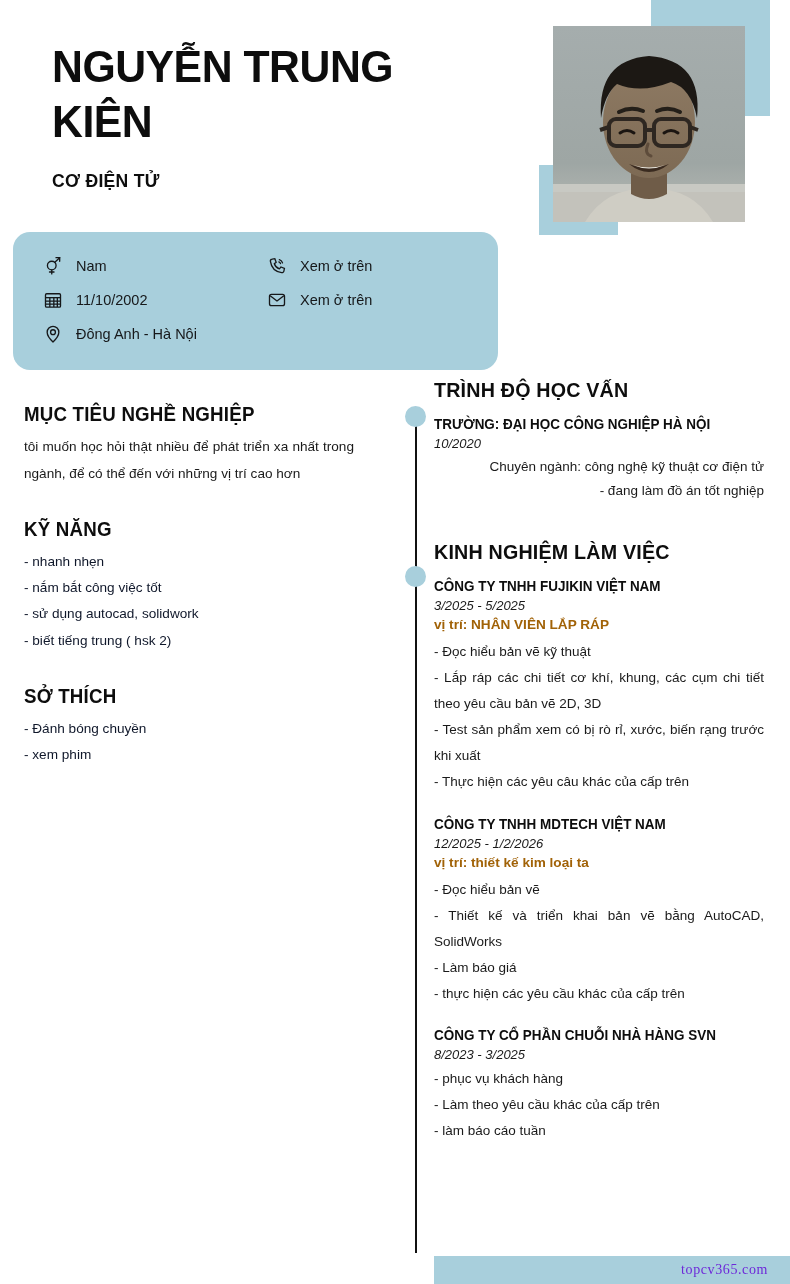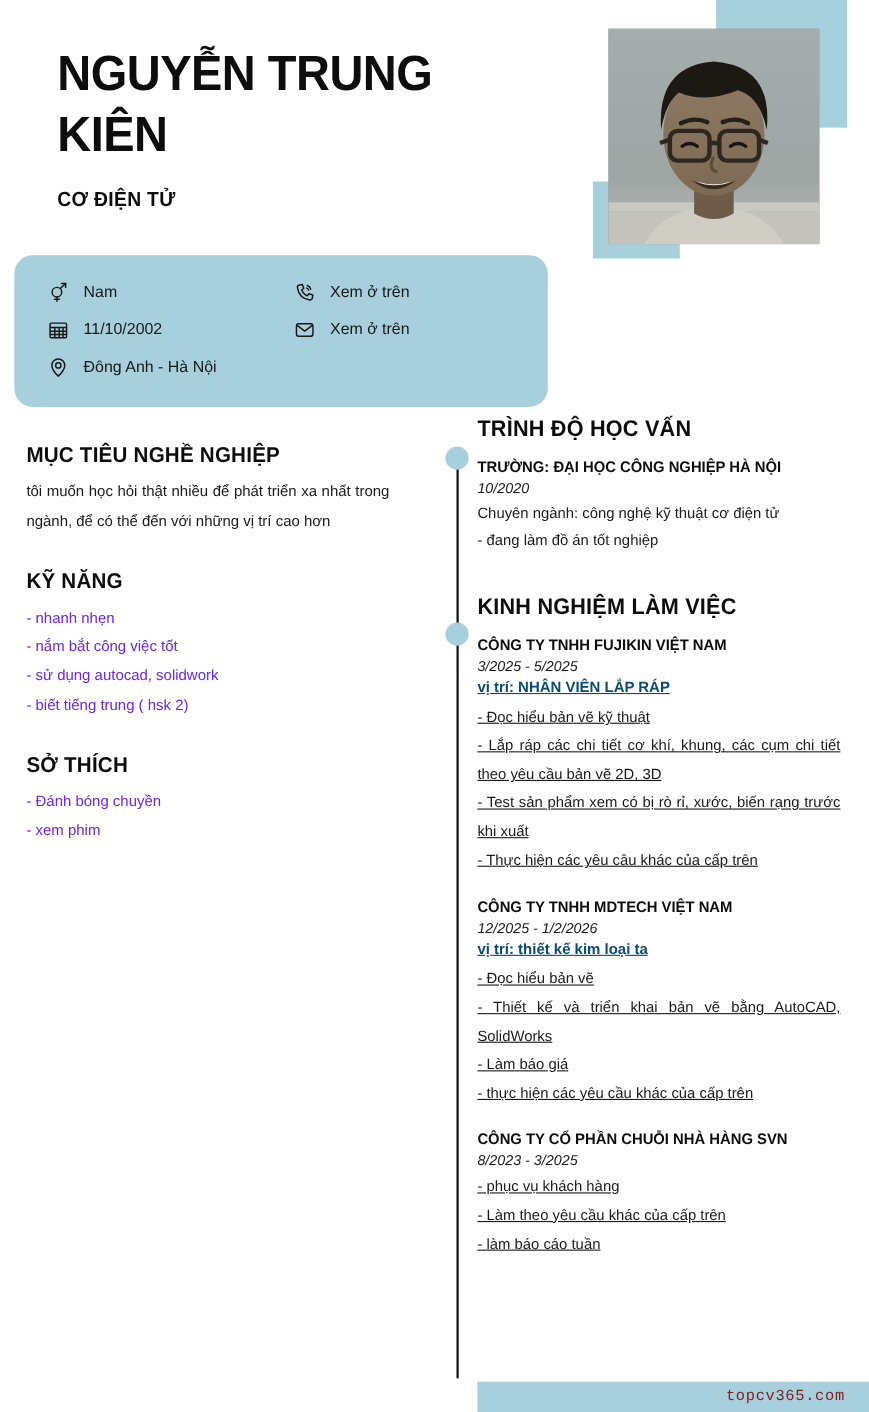"Chuyên ngành: công nghệ kỹ" .edu-line { text-align: none -> right }
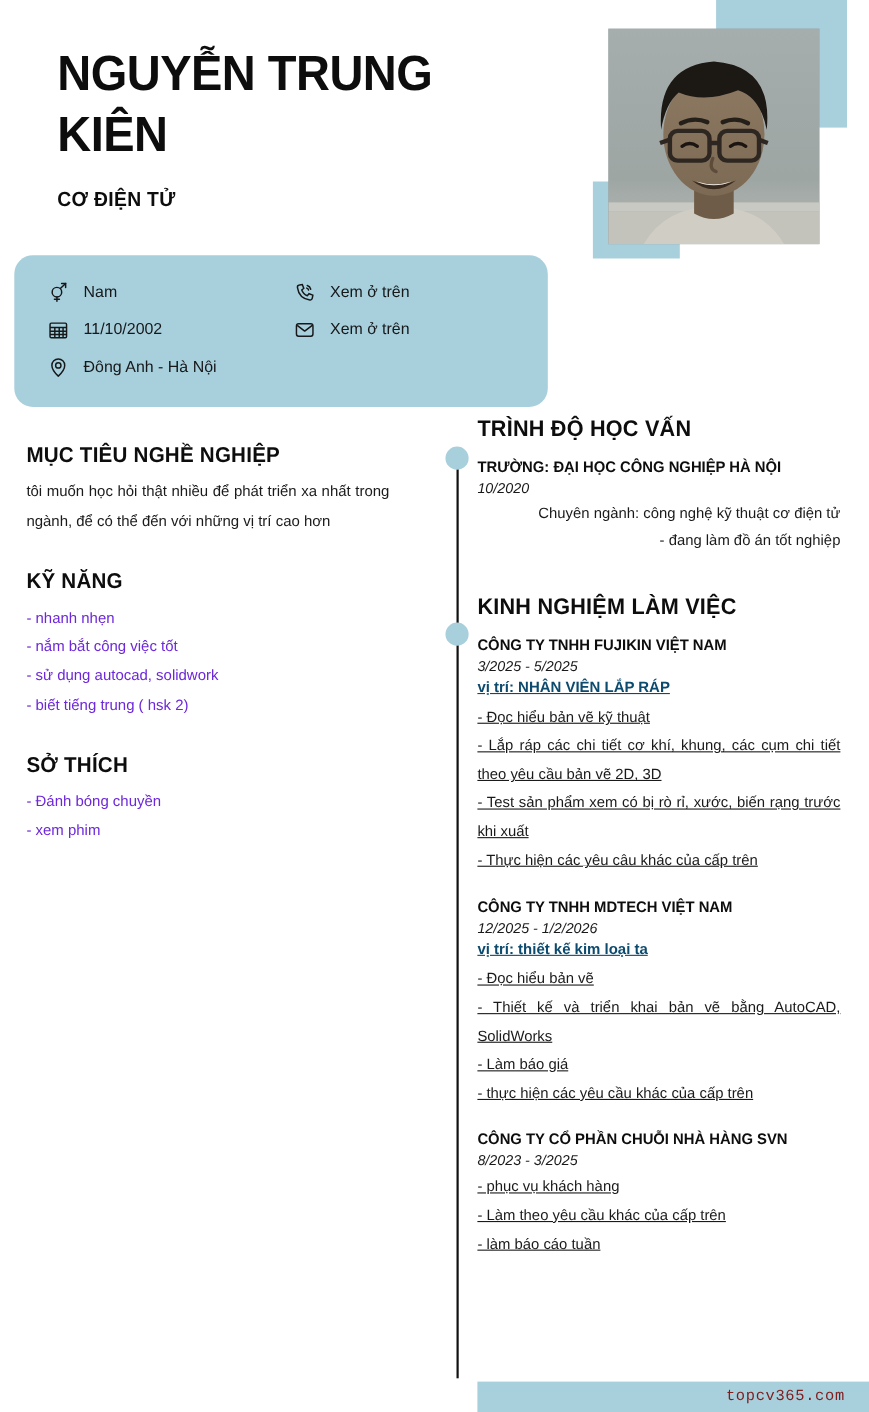"- nhanh nhẹn" .bullet-line { color: #6d28d9 -> #0f172a }
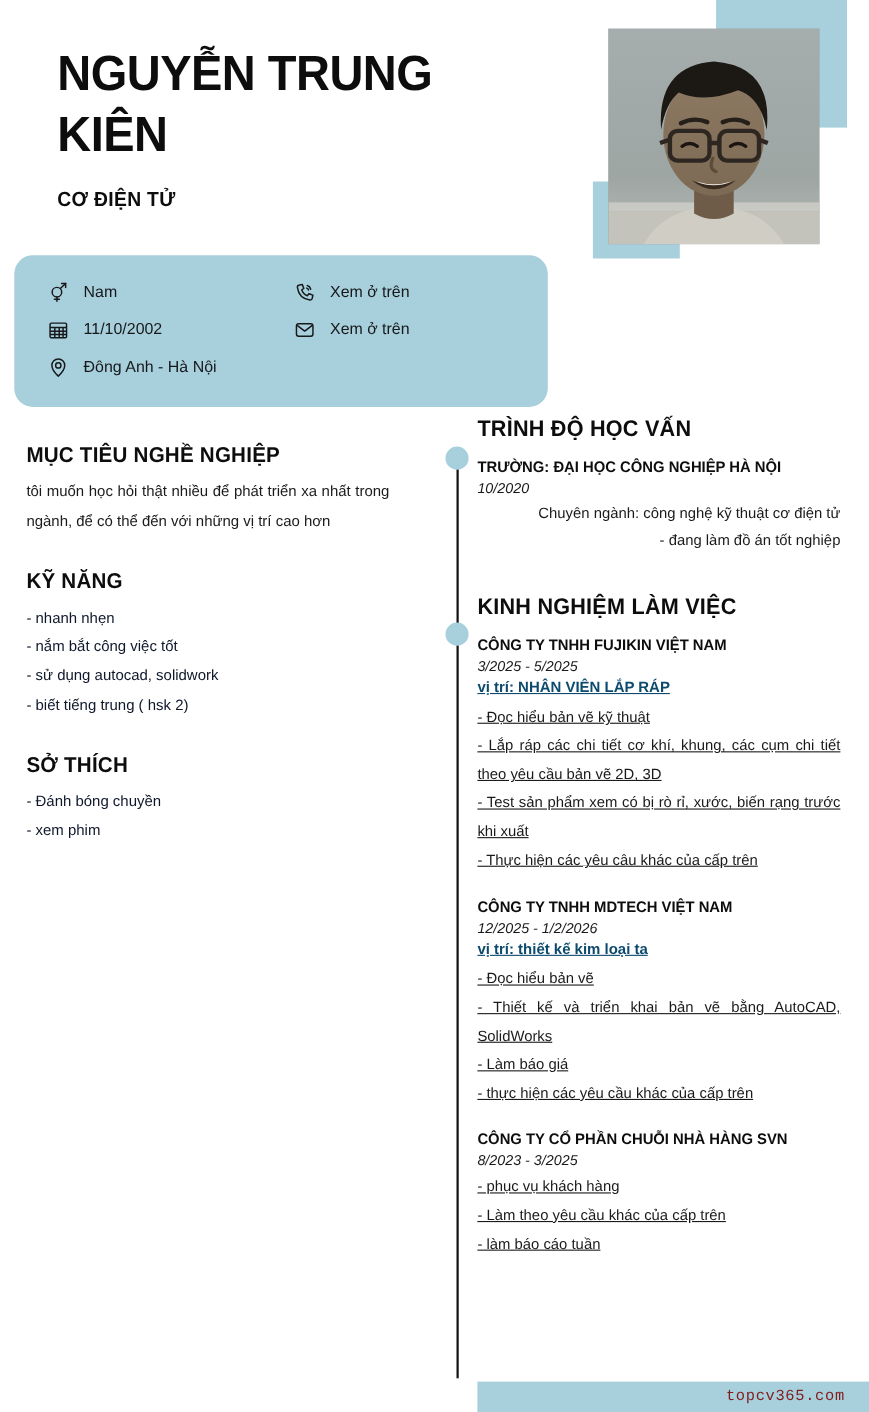"vị trí: NHÂN VIÊN LẮP" .entry-position { color: #0c4a6e -> #a16207; text-decoration: underline -> none }
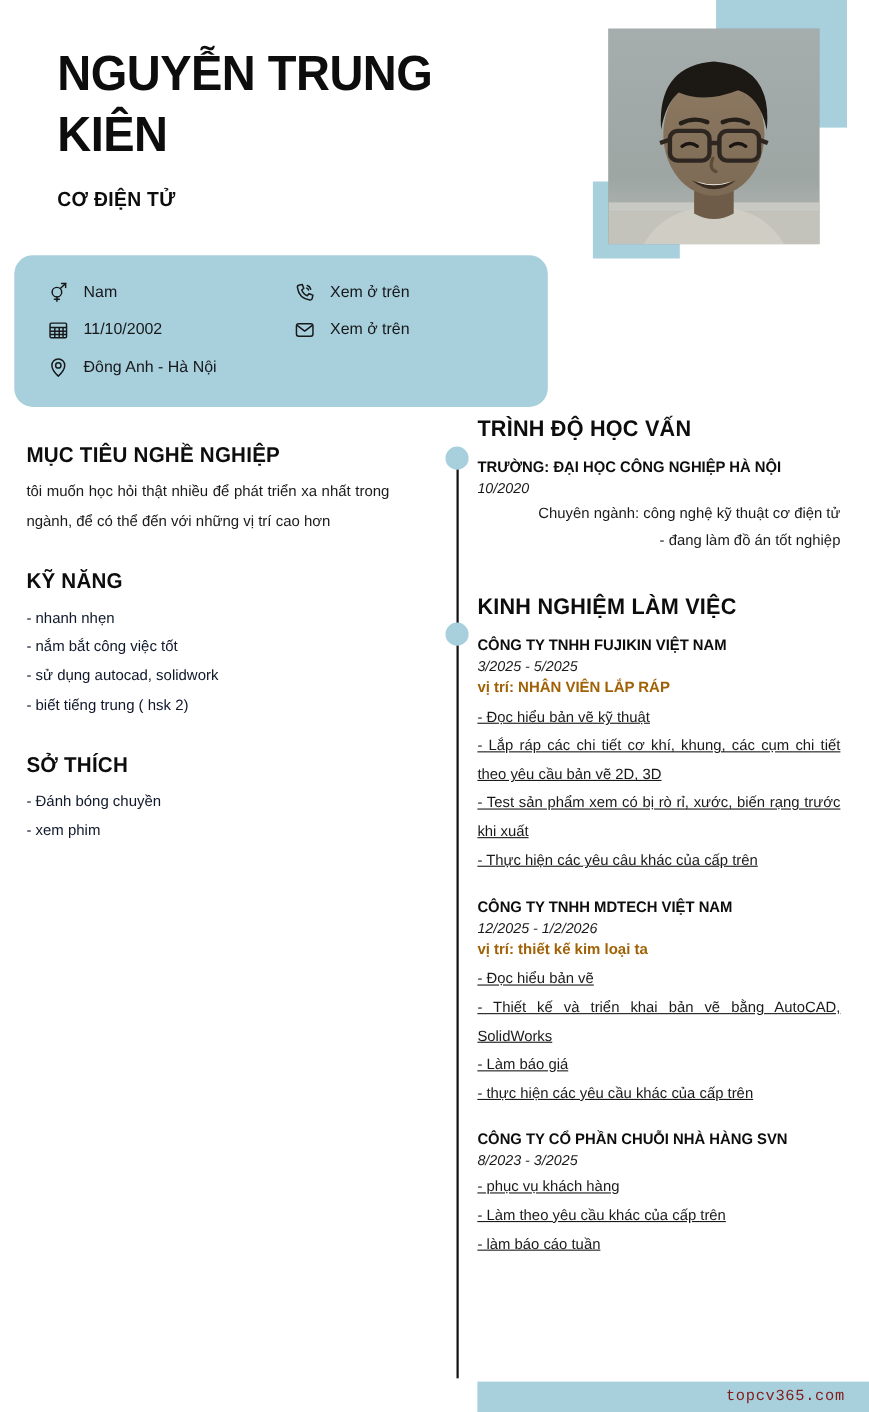"- Đọc hiểu bản vẽ" .entry-line { text-decoration: underline -> none }
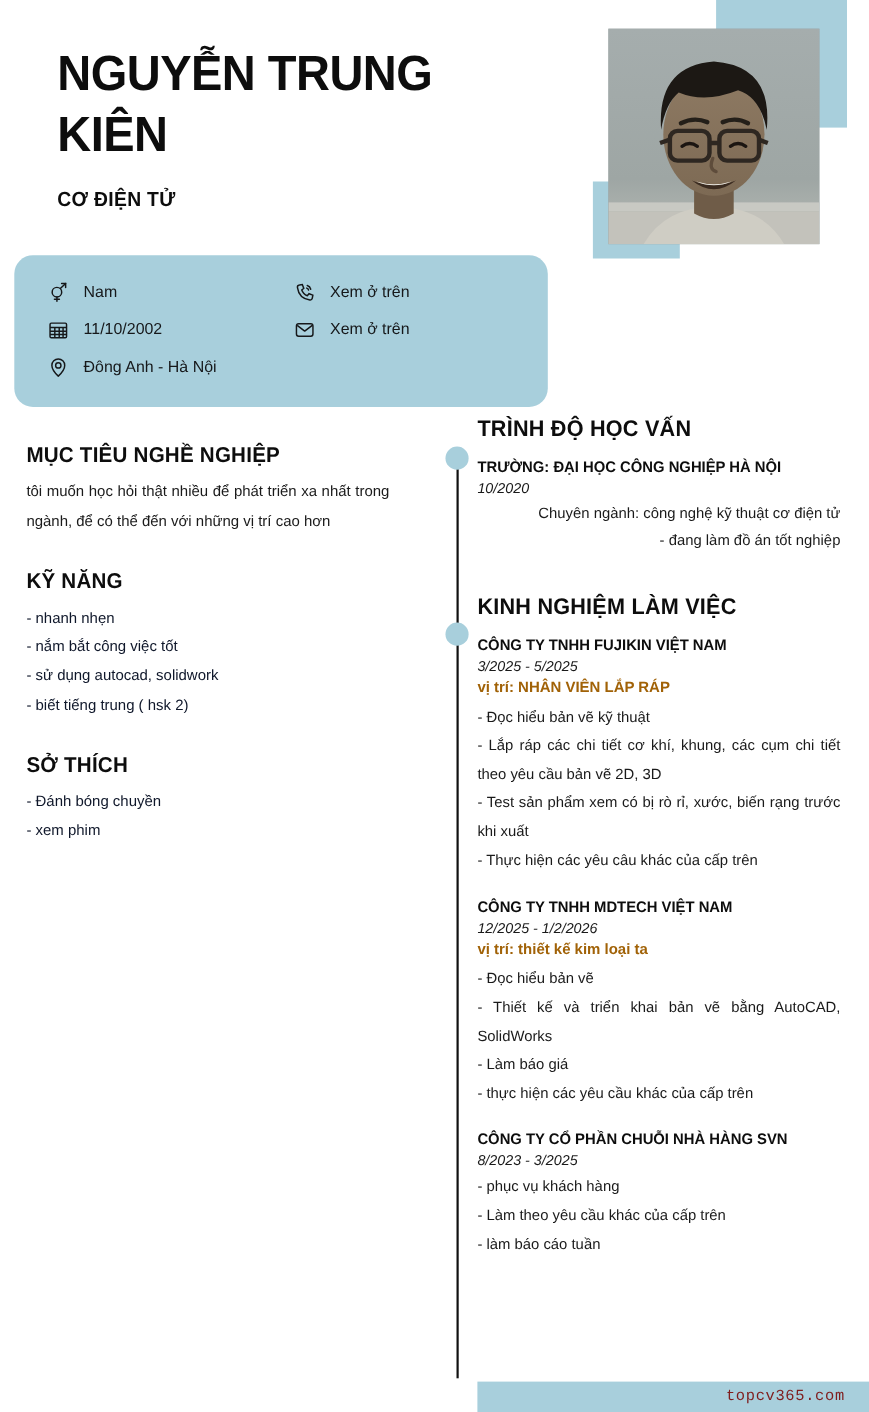"topcv365.com" .footer-text { color: #7f1d1d -> #6d28d9; font-family: Liberation Mono, monospace -> Liberation Serif, serif }
